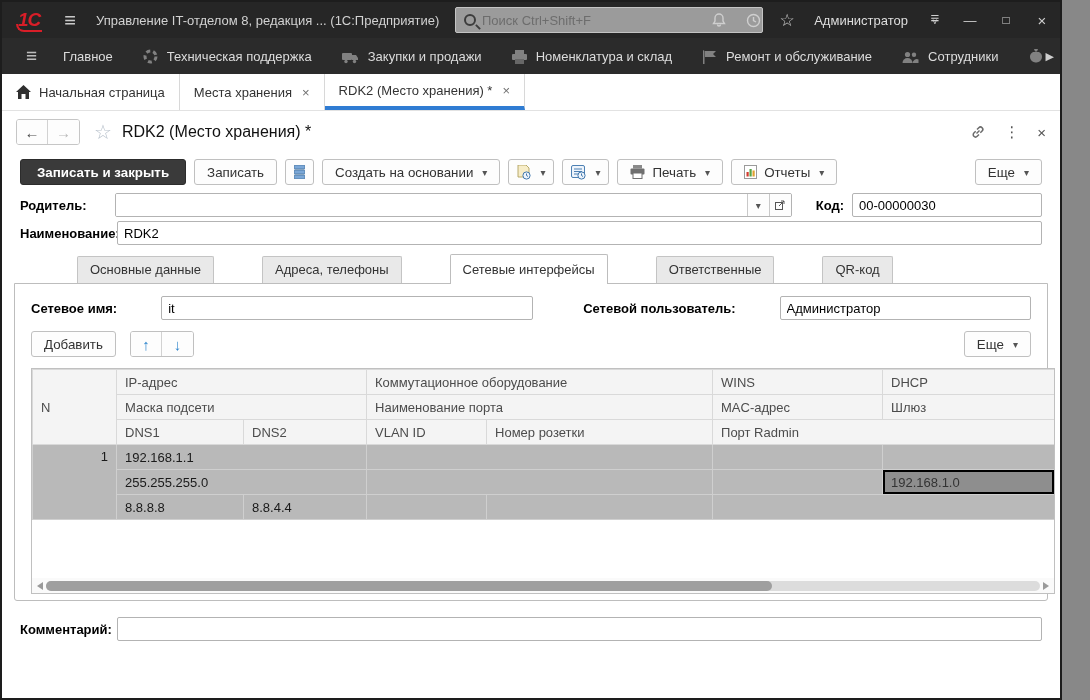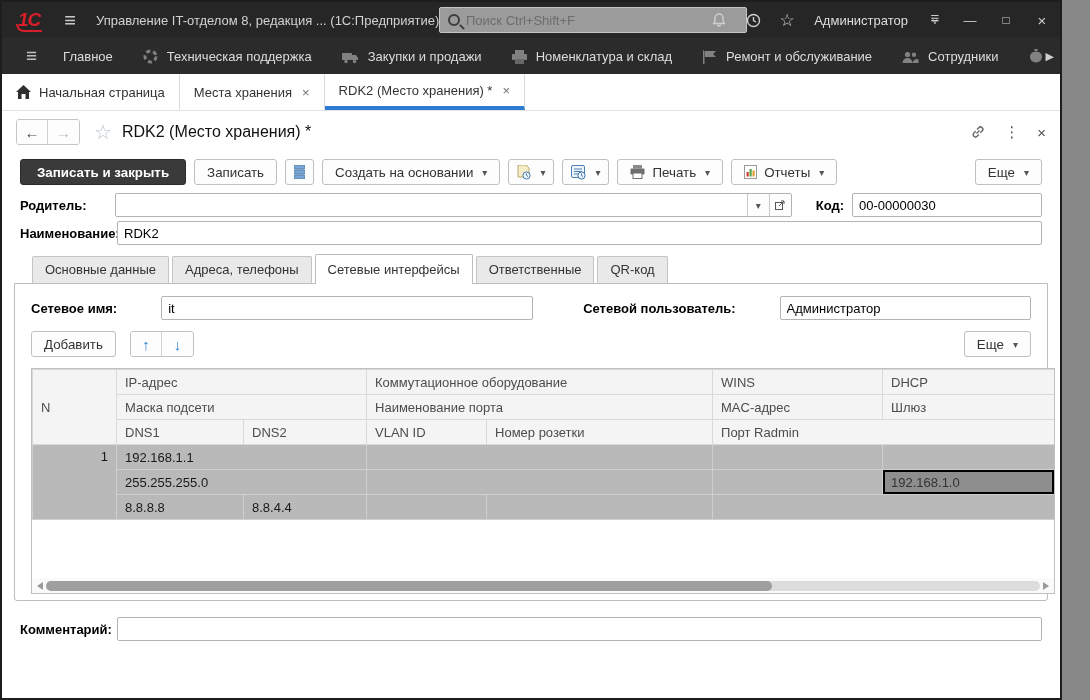"Поиск Ctrl+Shift+F" .search { left: 437px -> 453px }
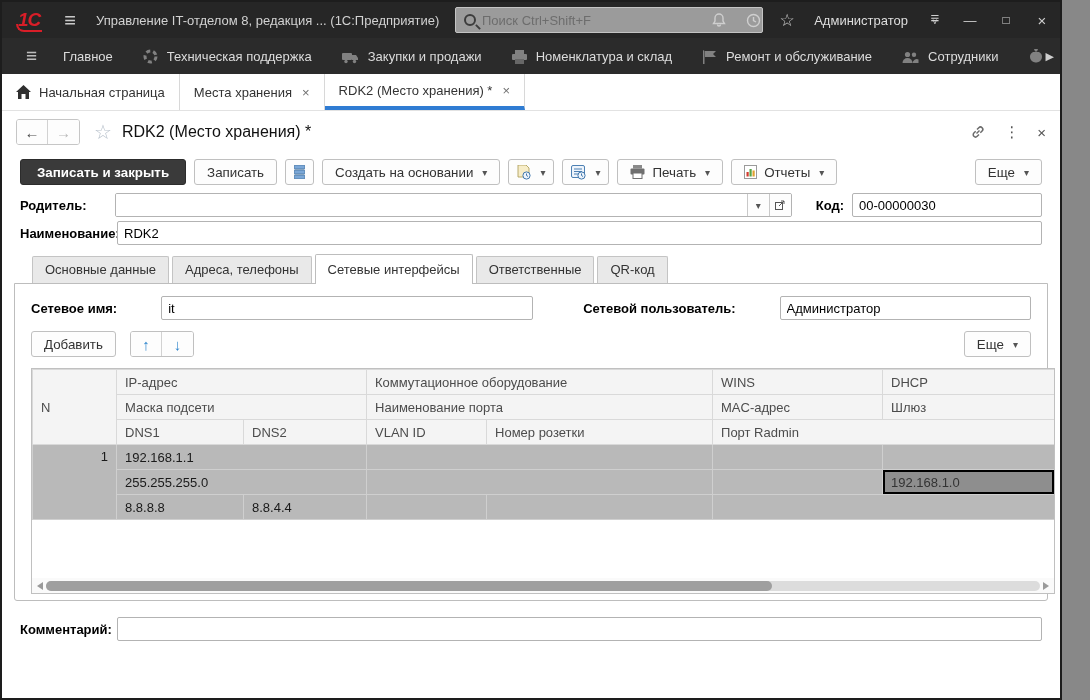"Основные данные" .ptab { margin-left: none -> 45px }
